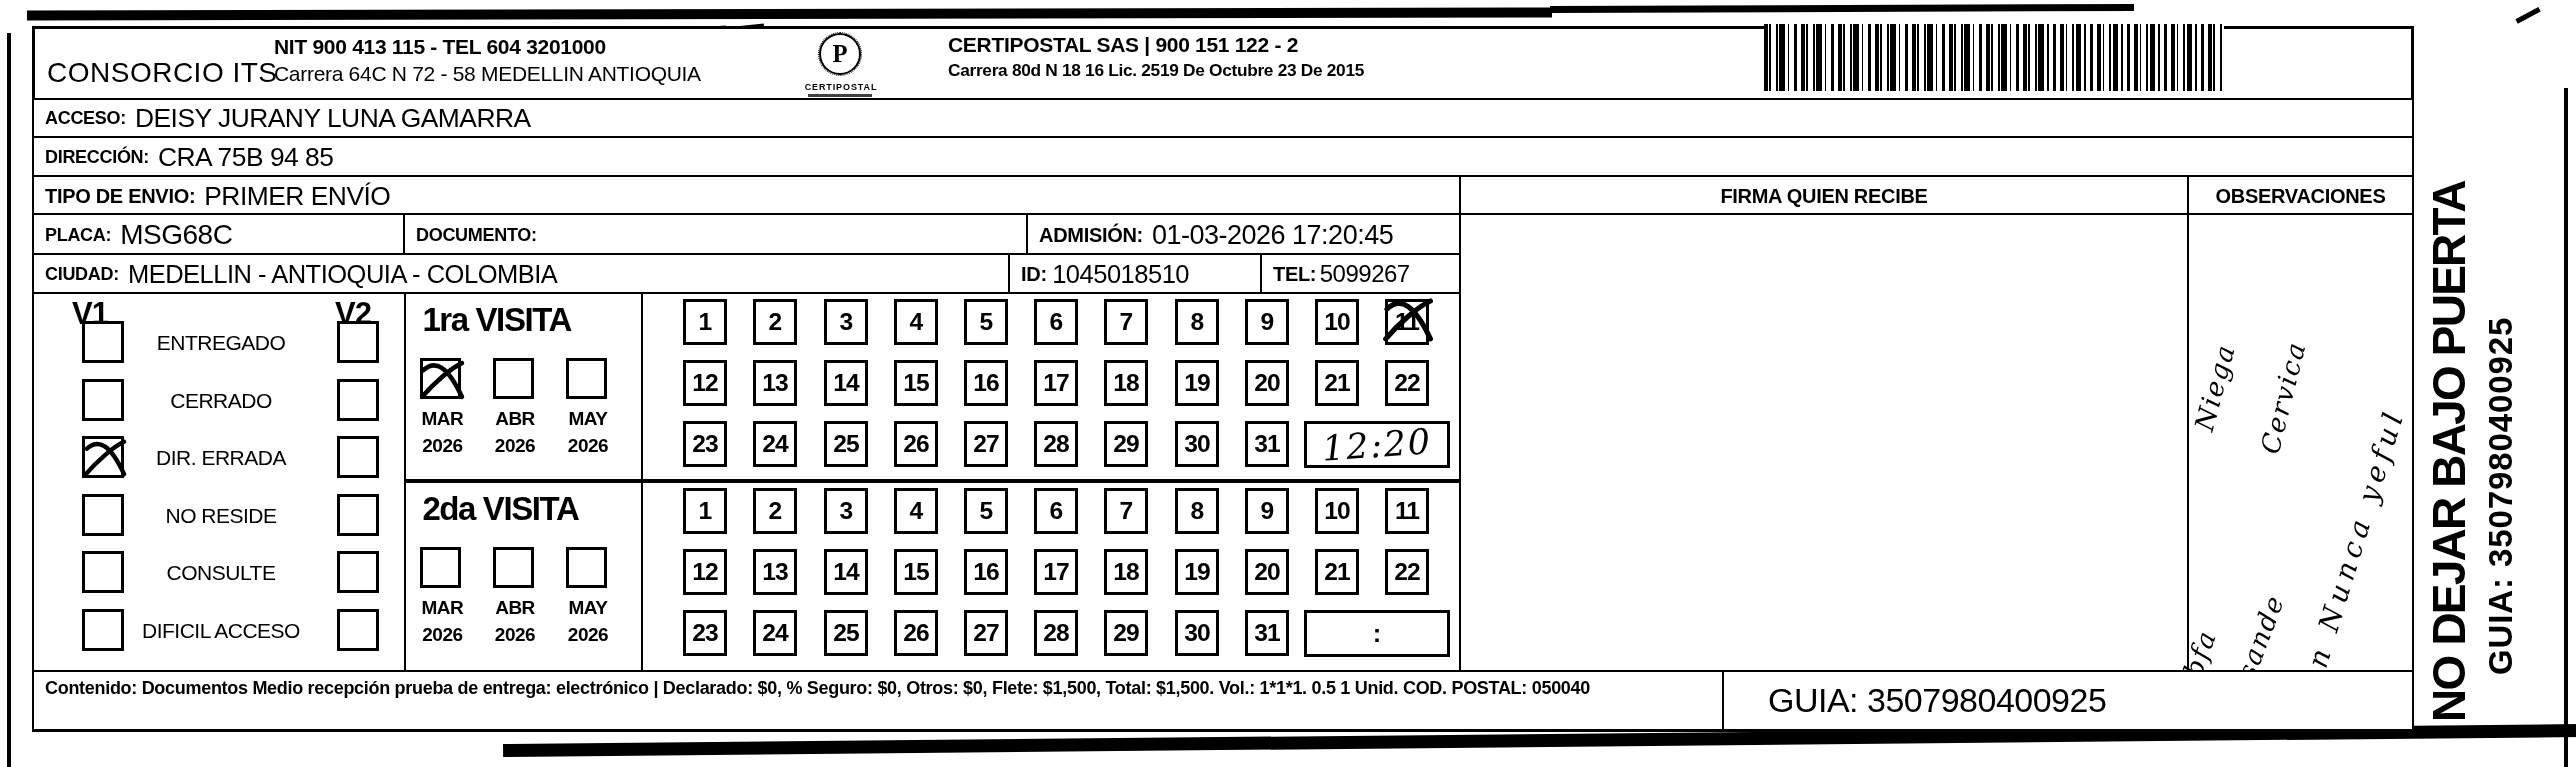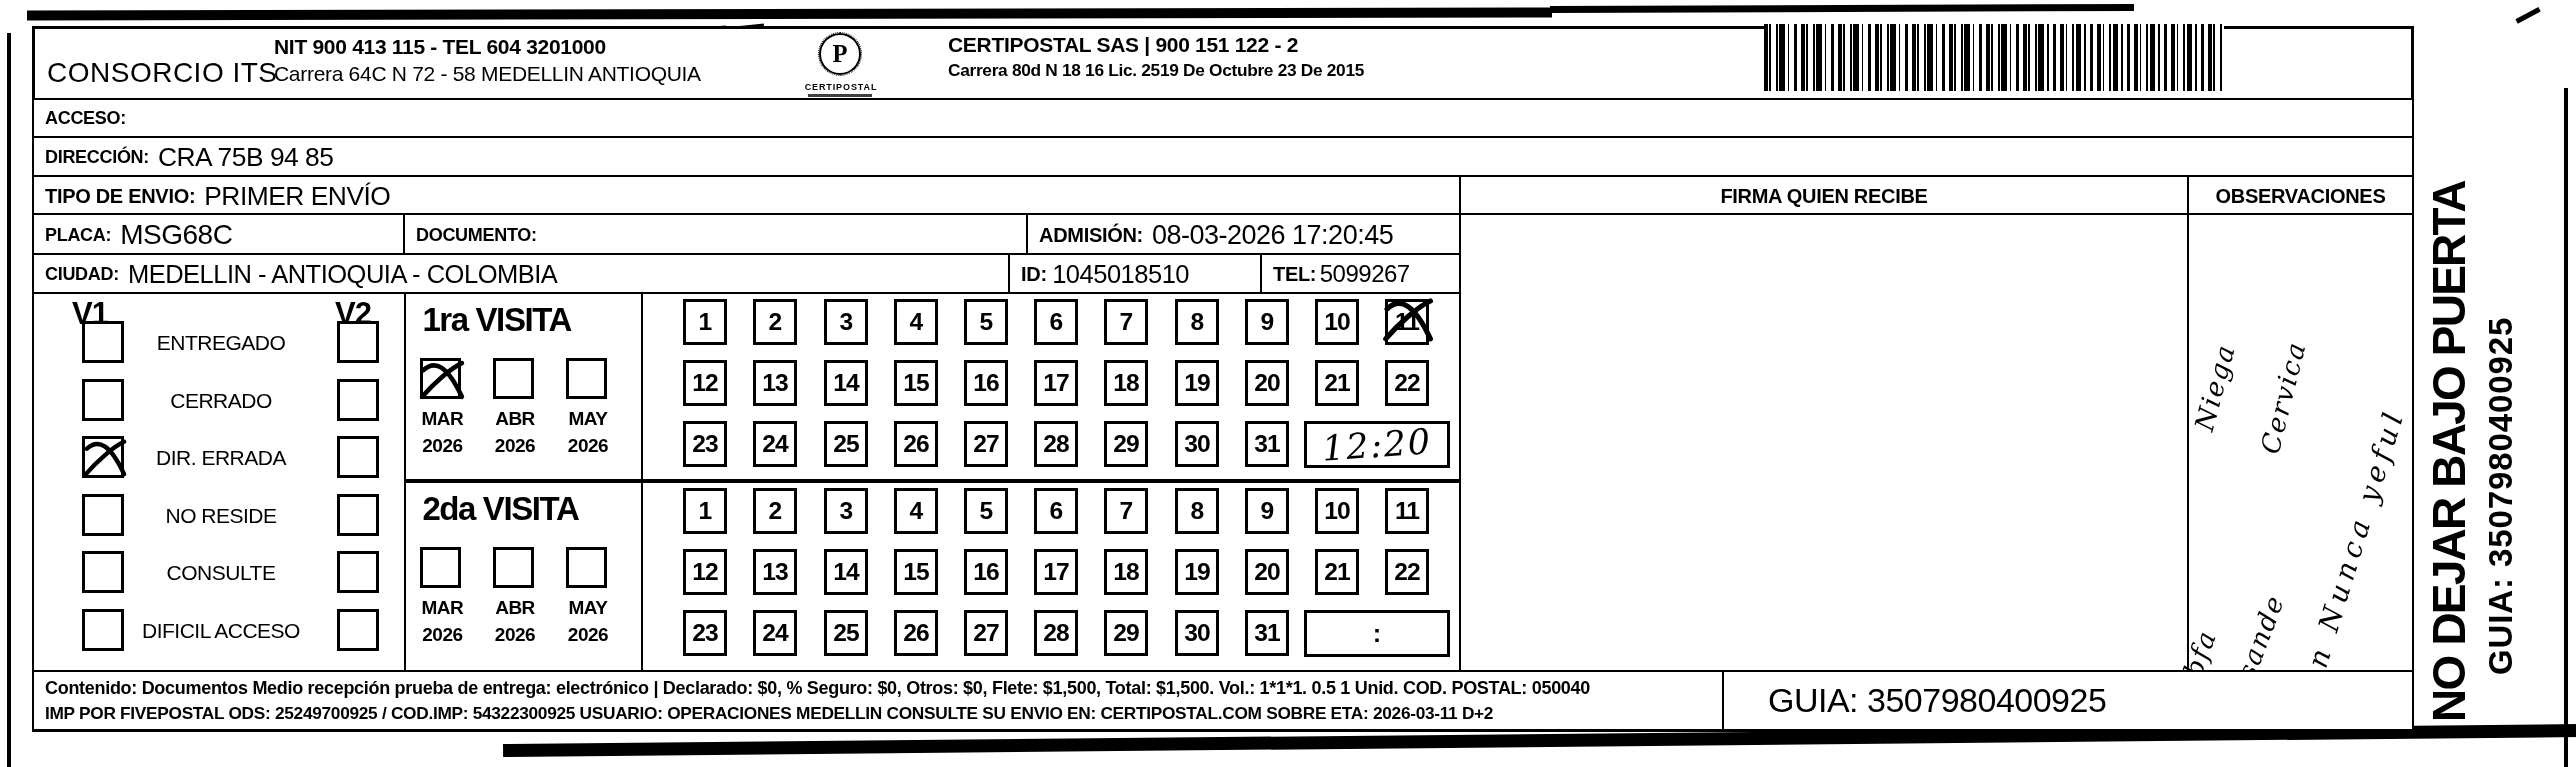"DEISY JURANY LUNA GAMARRA" span.val { html: none -> <span>DEISY JURANY LUNA GAMARRA</span> }
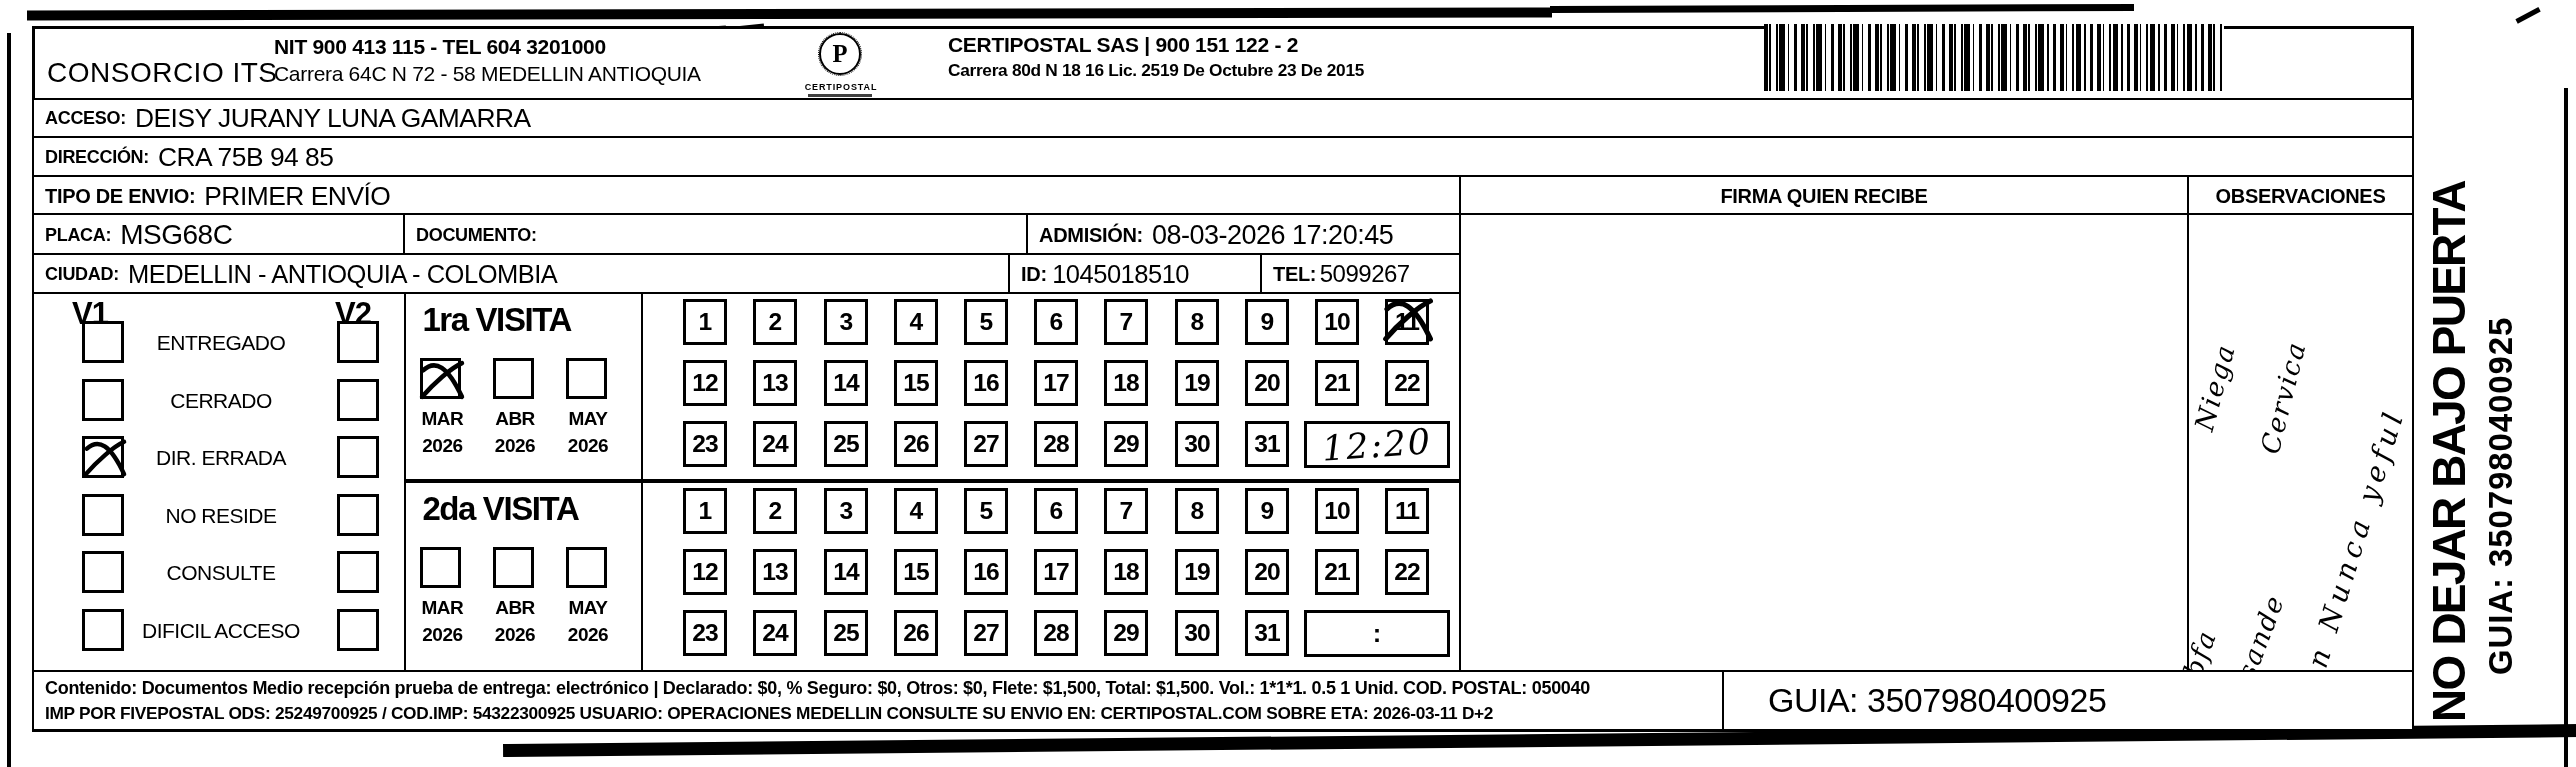"08-03-2026 17:20:45" span.val { text: 08-03-2026 -> 01-03-2026 }
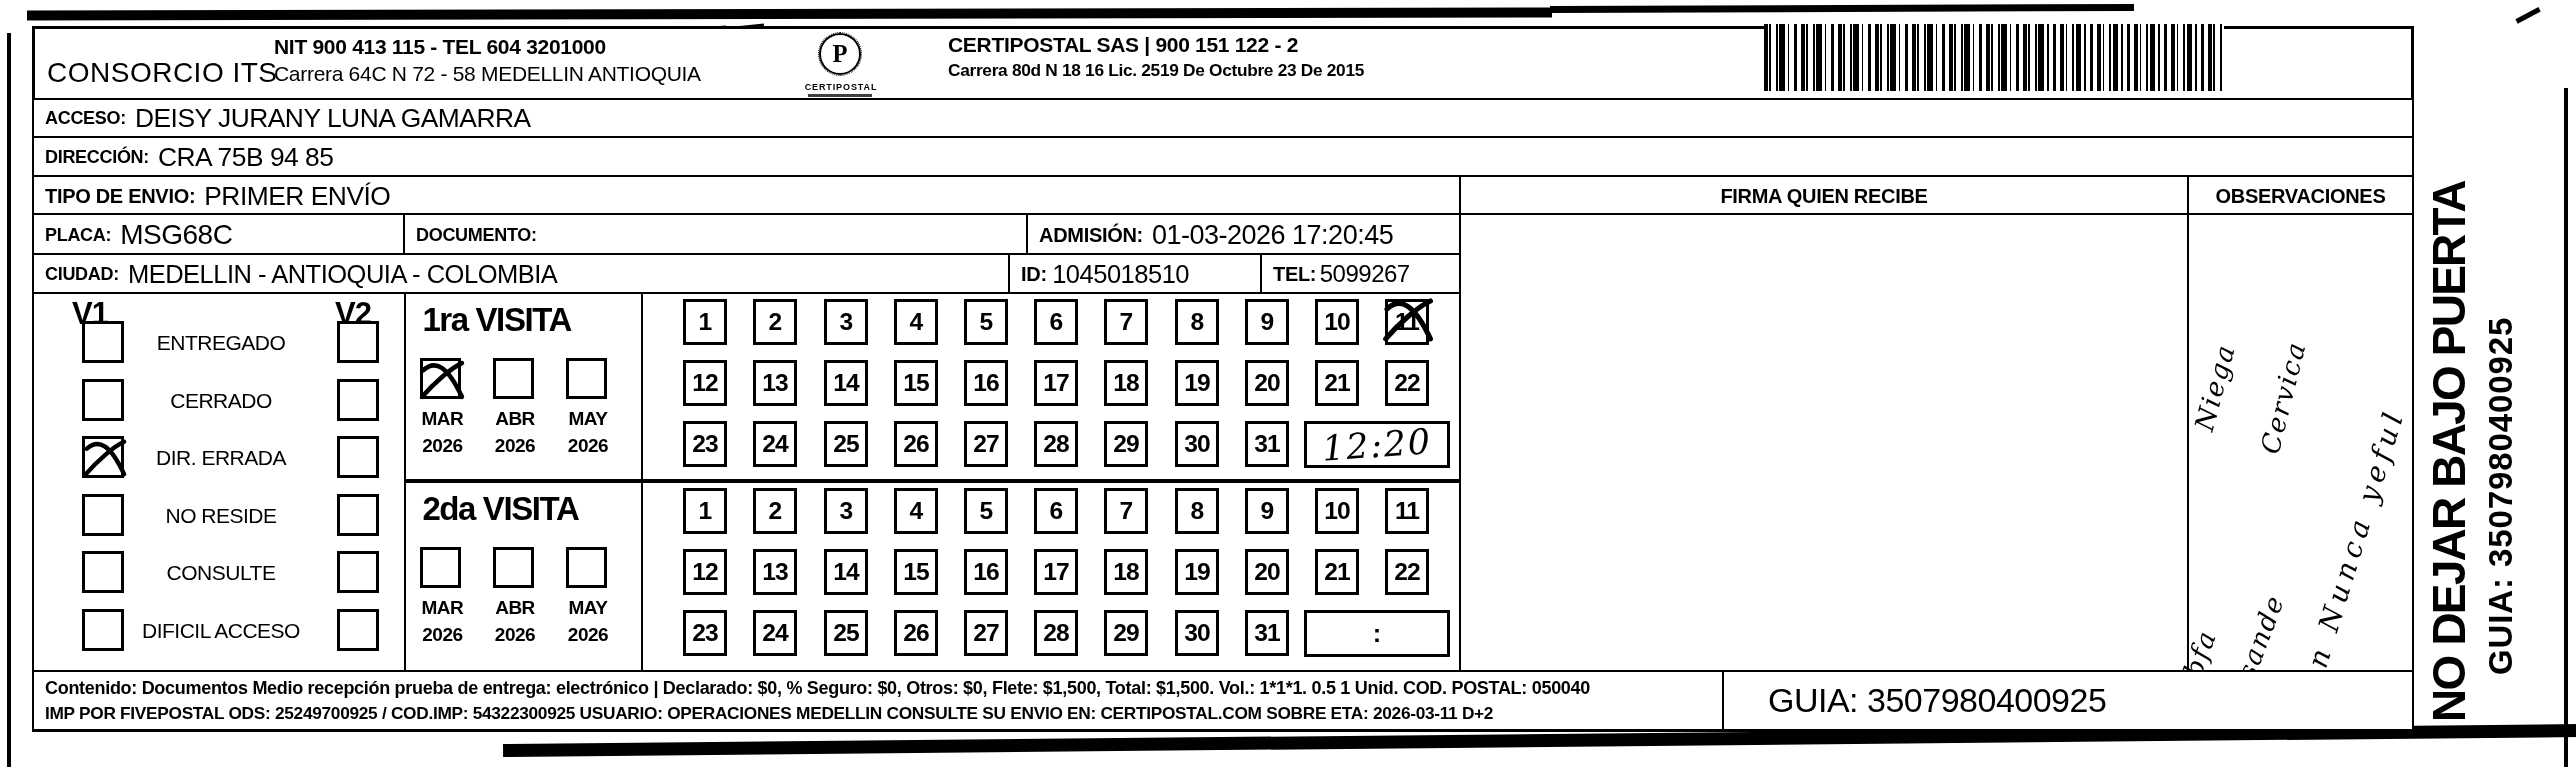"IMP POR FIVEPOSTAL ODS: 25249700925" span.footline { html: <span>IMP POR FIVEPOSTAL ODS: 25249700925 / COD.IMP: 54322300925 USUARIO: OPERACIONES MEDELLIN CONSULTE SU ENVIO EN: CERTIPOSTAL.COM SOBRE ETA: 2026-03-11 D+2</span> -> none }
